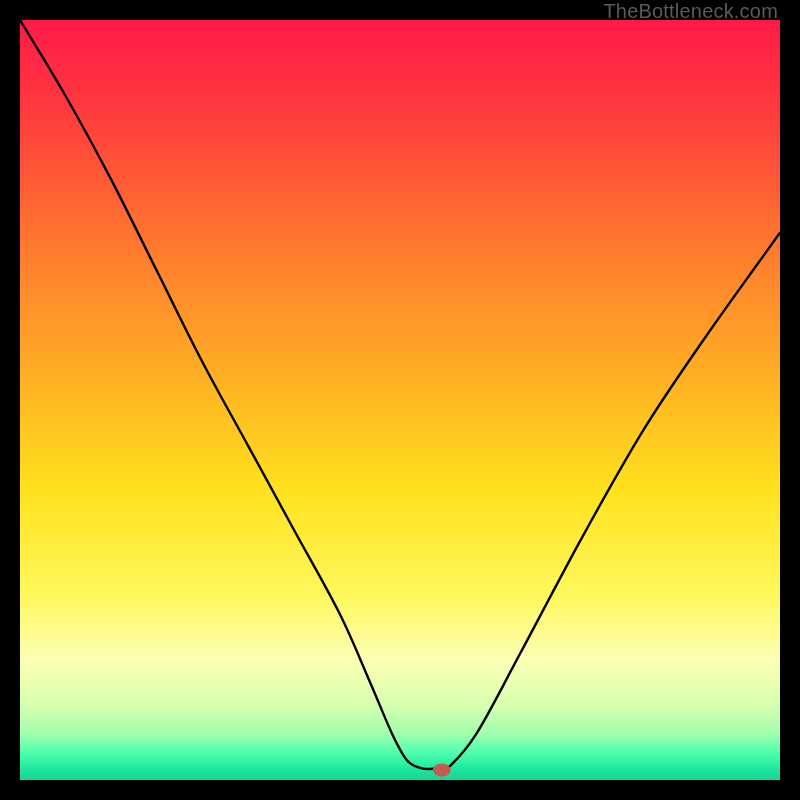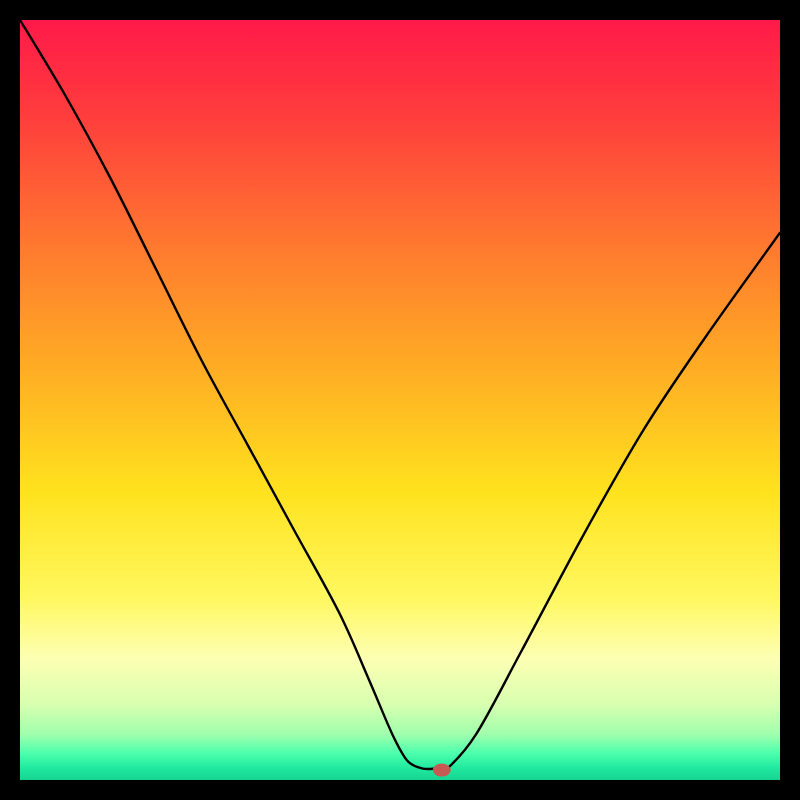"TheBottleneck.com" div.watermark { html: none -> <div>TheBottleneck.com</div> }
